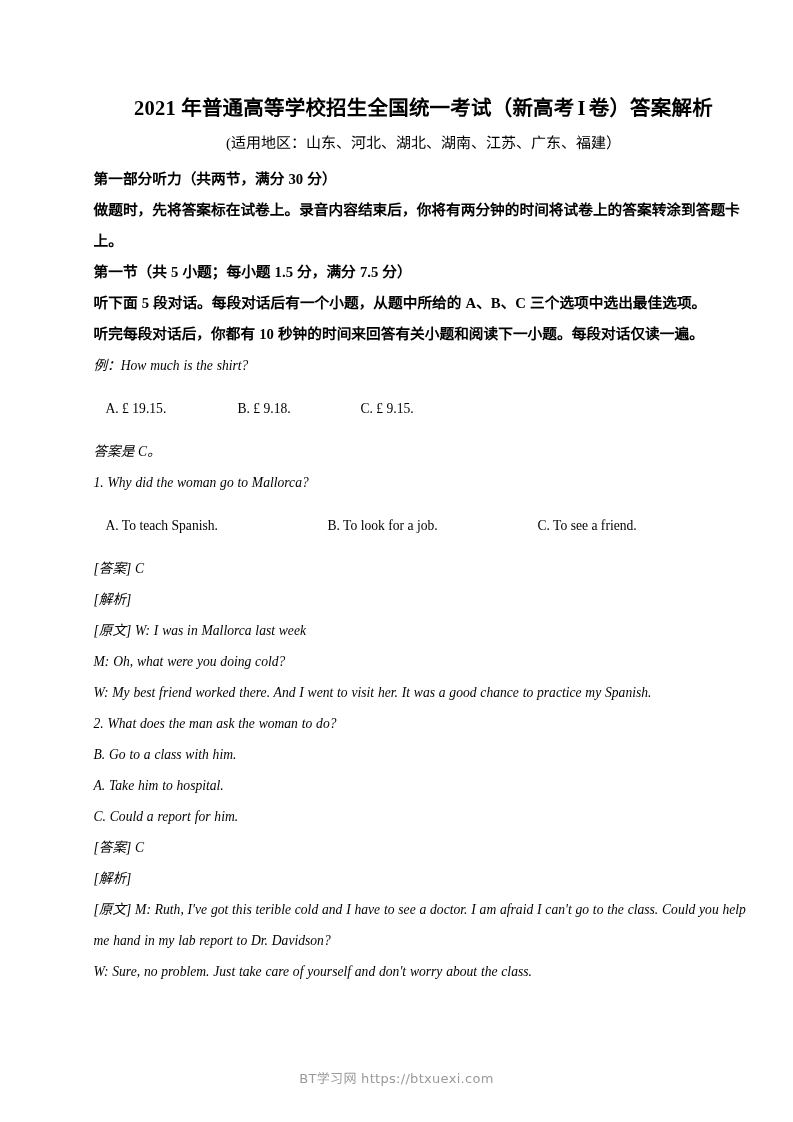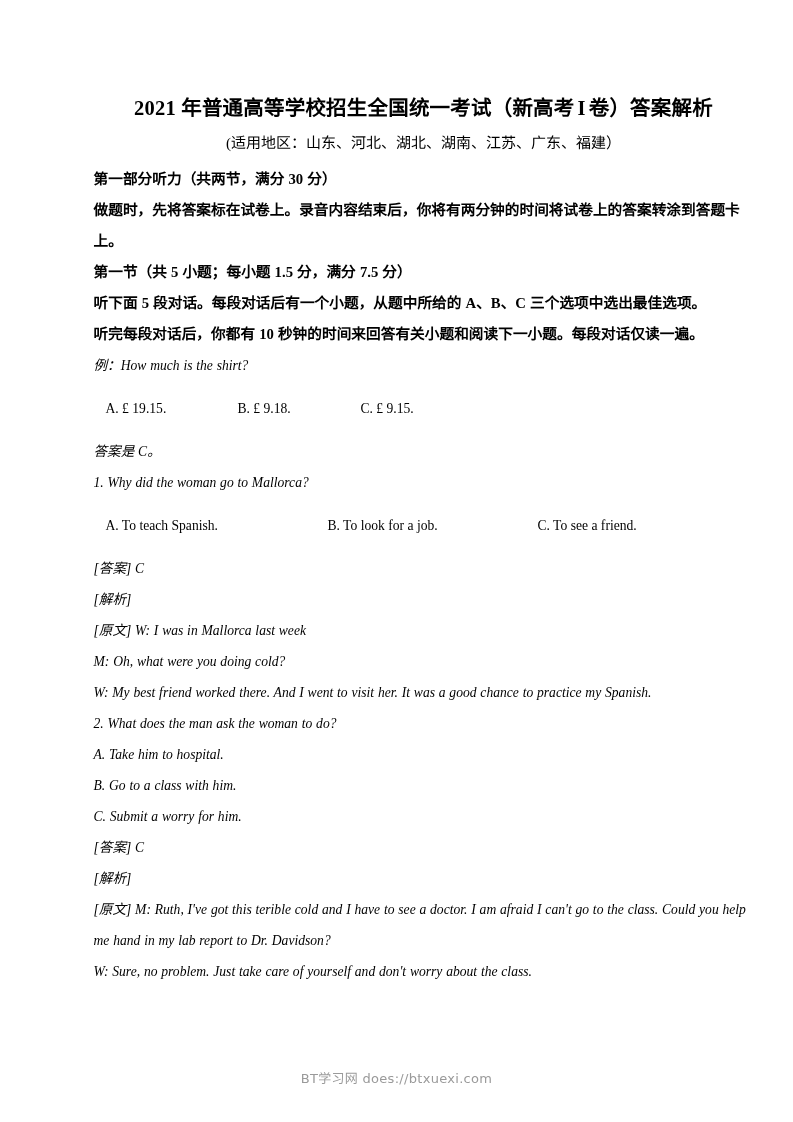"A. Take him to hospital." p.p { order: before "B. Go to a class" -> after "B. Go to a class" }
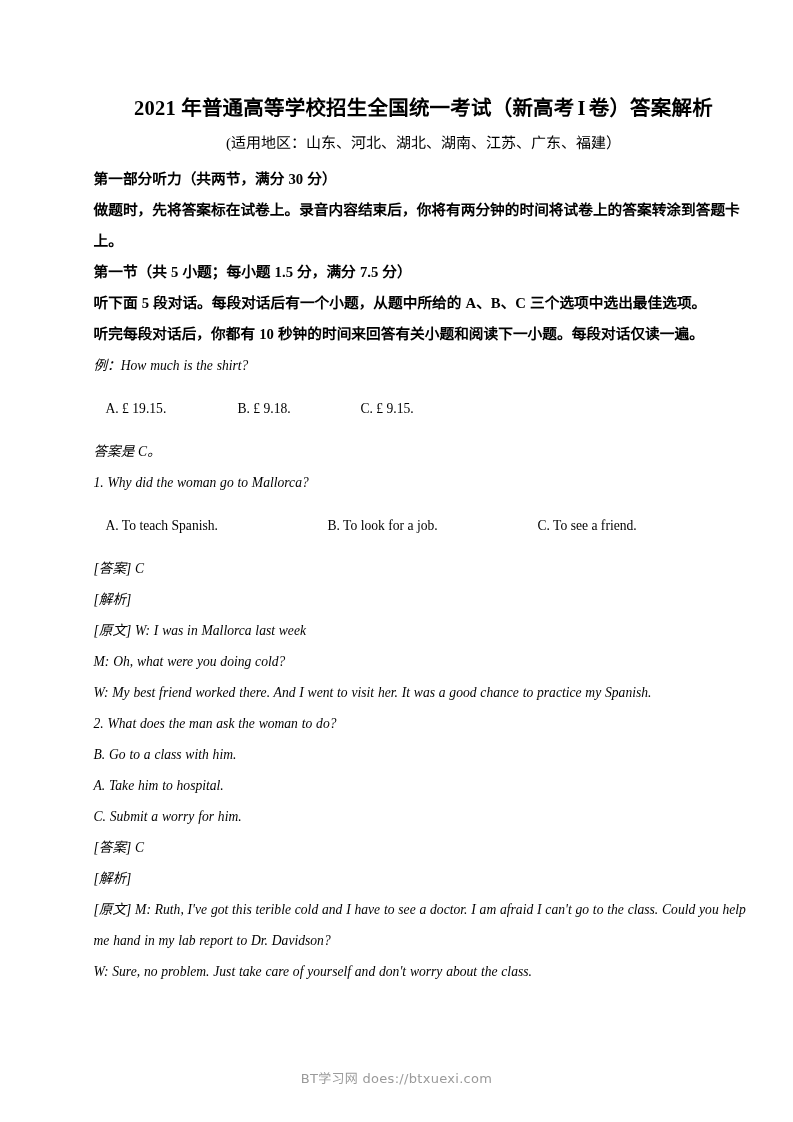"C. Submit a worry for" p.p { text: Submit a worry -> Could a report }
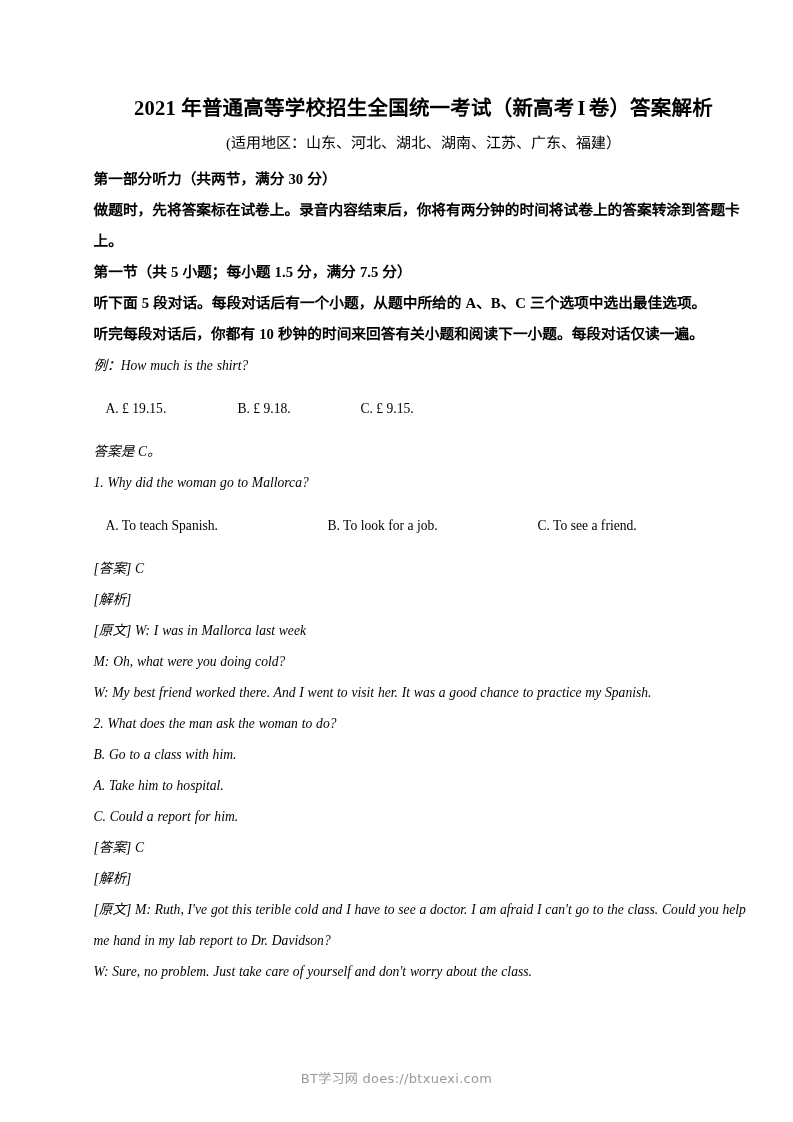"BT学习网 does://btxuexi.com" div.footer { text: does://btxuexi.com -> https://btxuexi.com }
